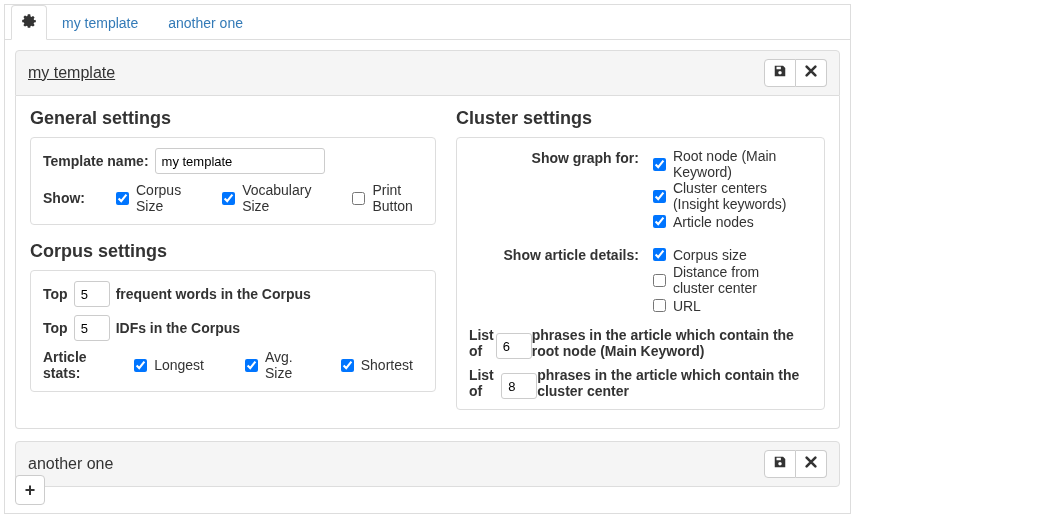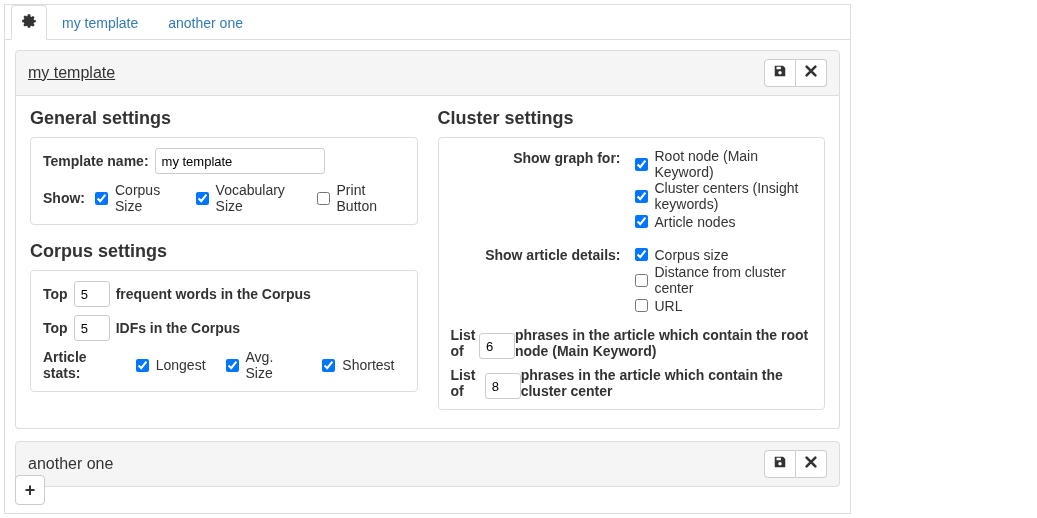"Show:" .row-line:last-child { gap: none -> 27px }
